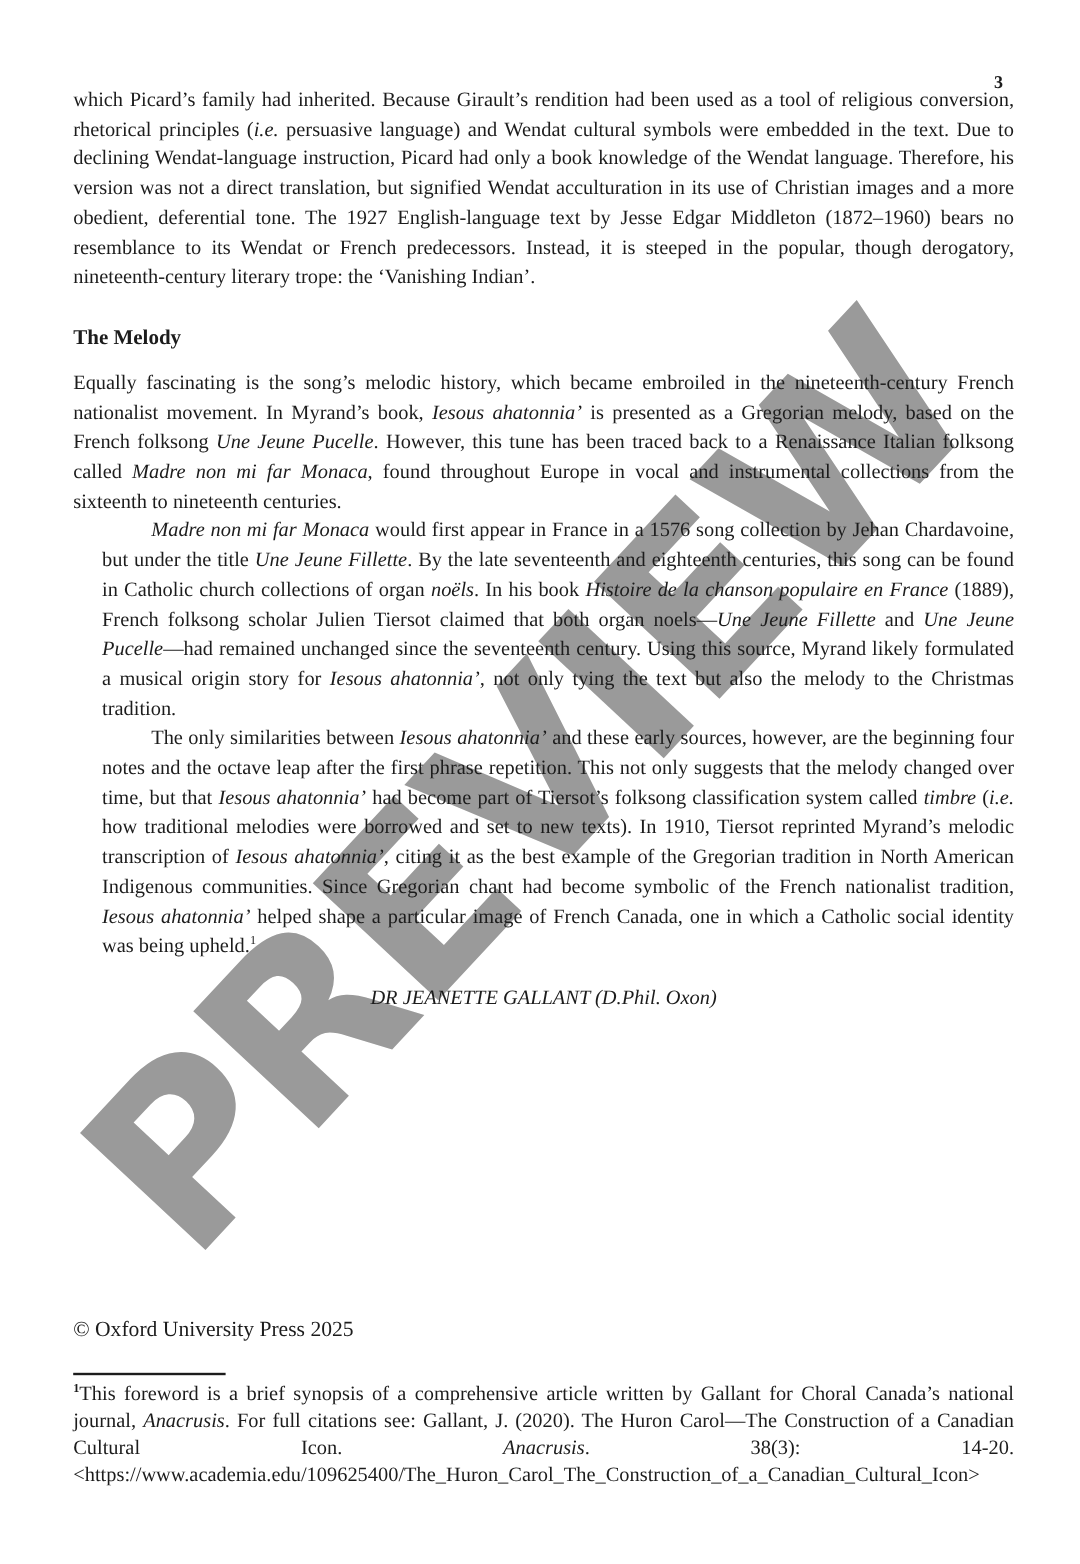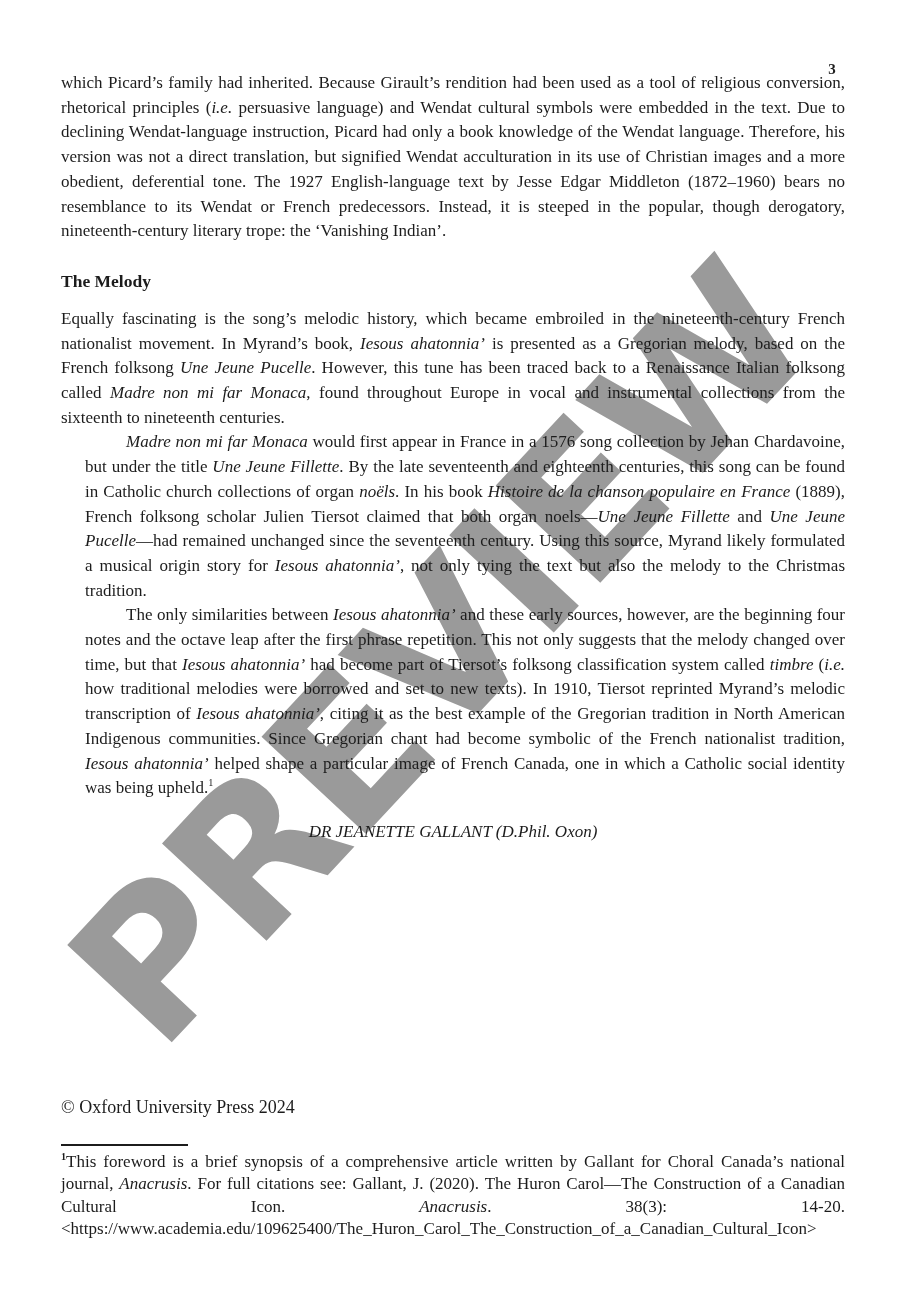"© Oxford University Press 2024" p.copyright { text: 2024 -> 2025 }
